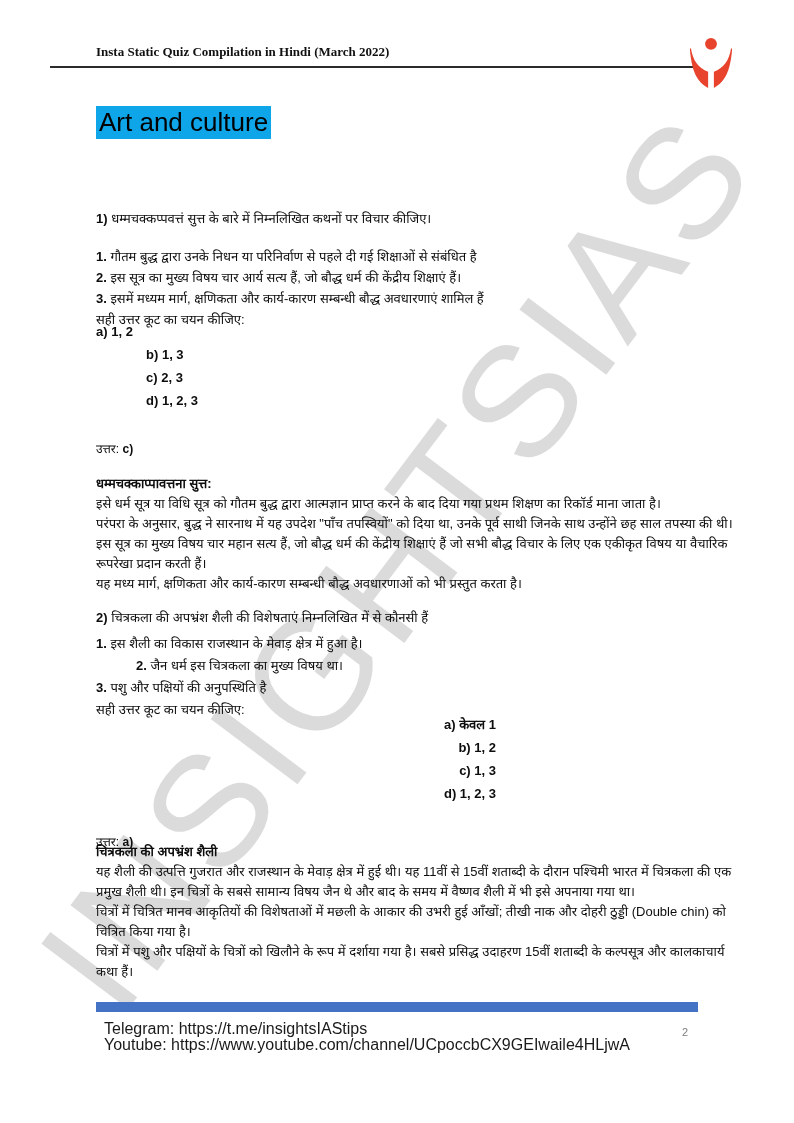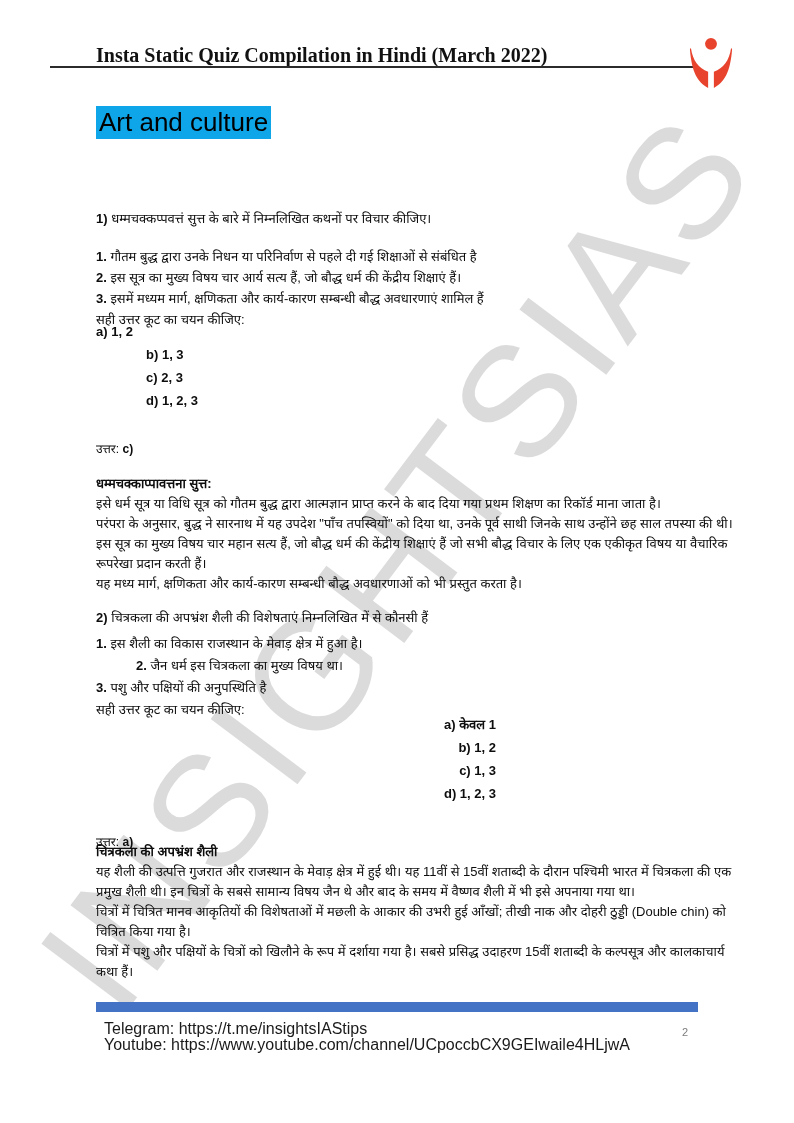"Insta Static Quiz Compilation in" .hdr-title { font-size: 20px -> 13px }
